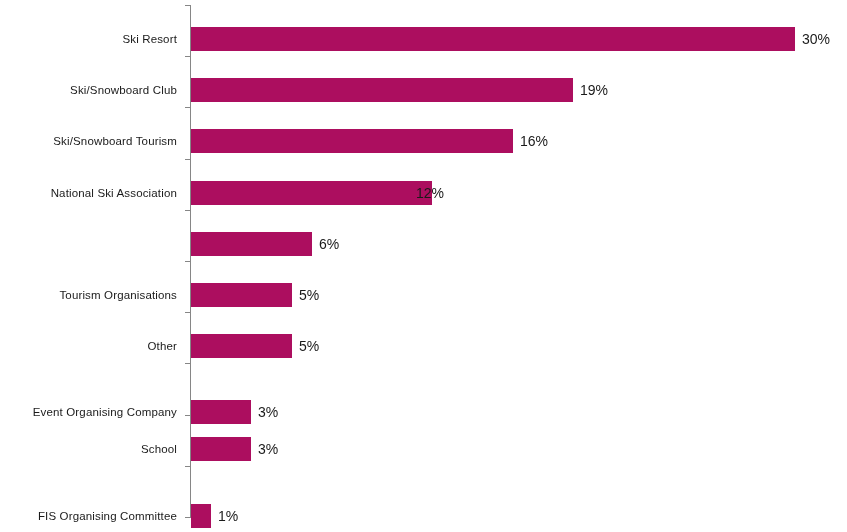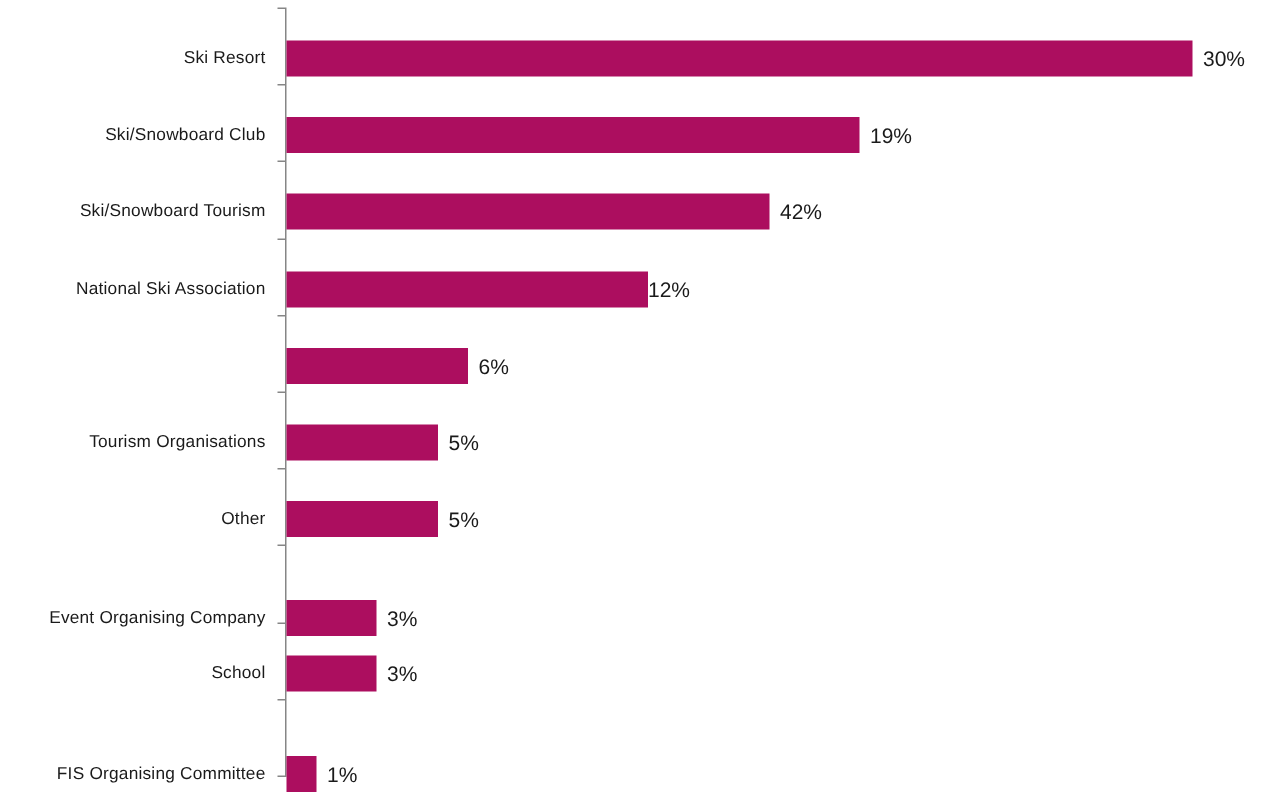"42%" div.bar-value { text: 42% -> 16% }
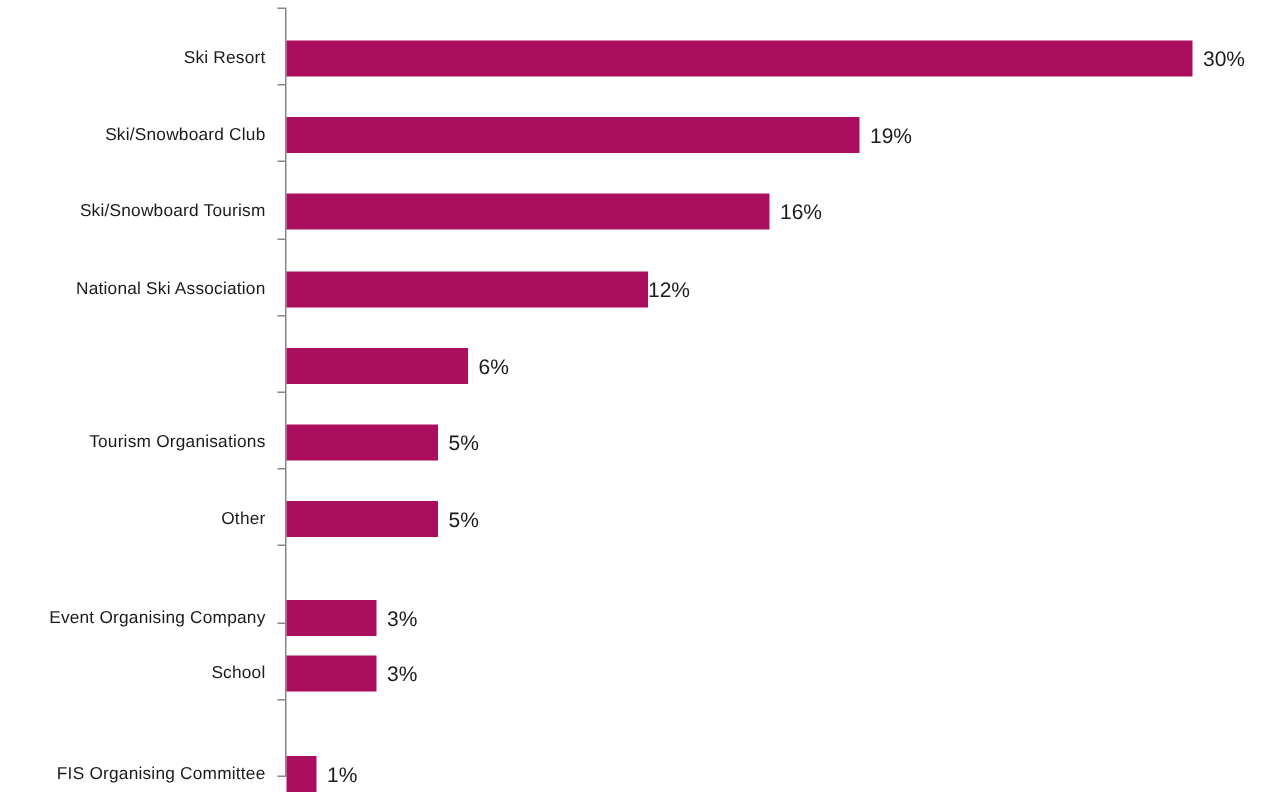"12%" div.bar-value { left: 432px -> 416px }
